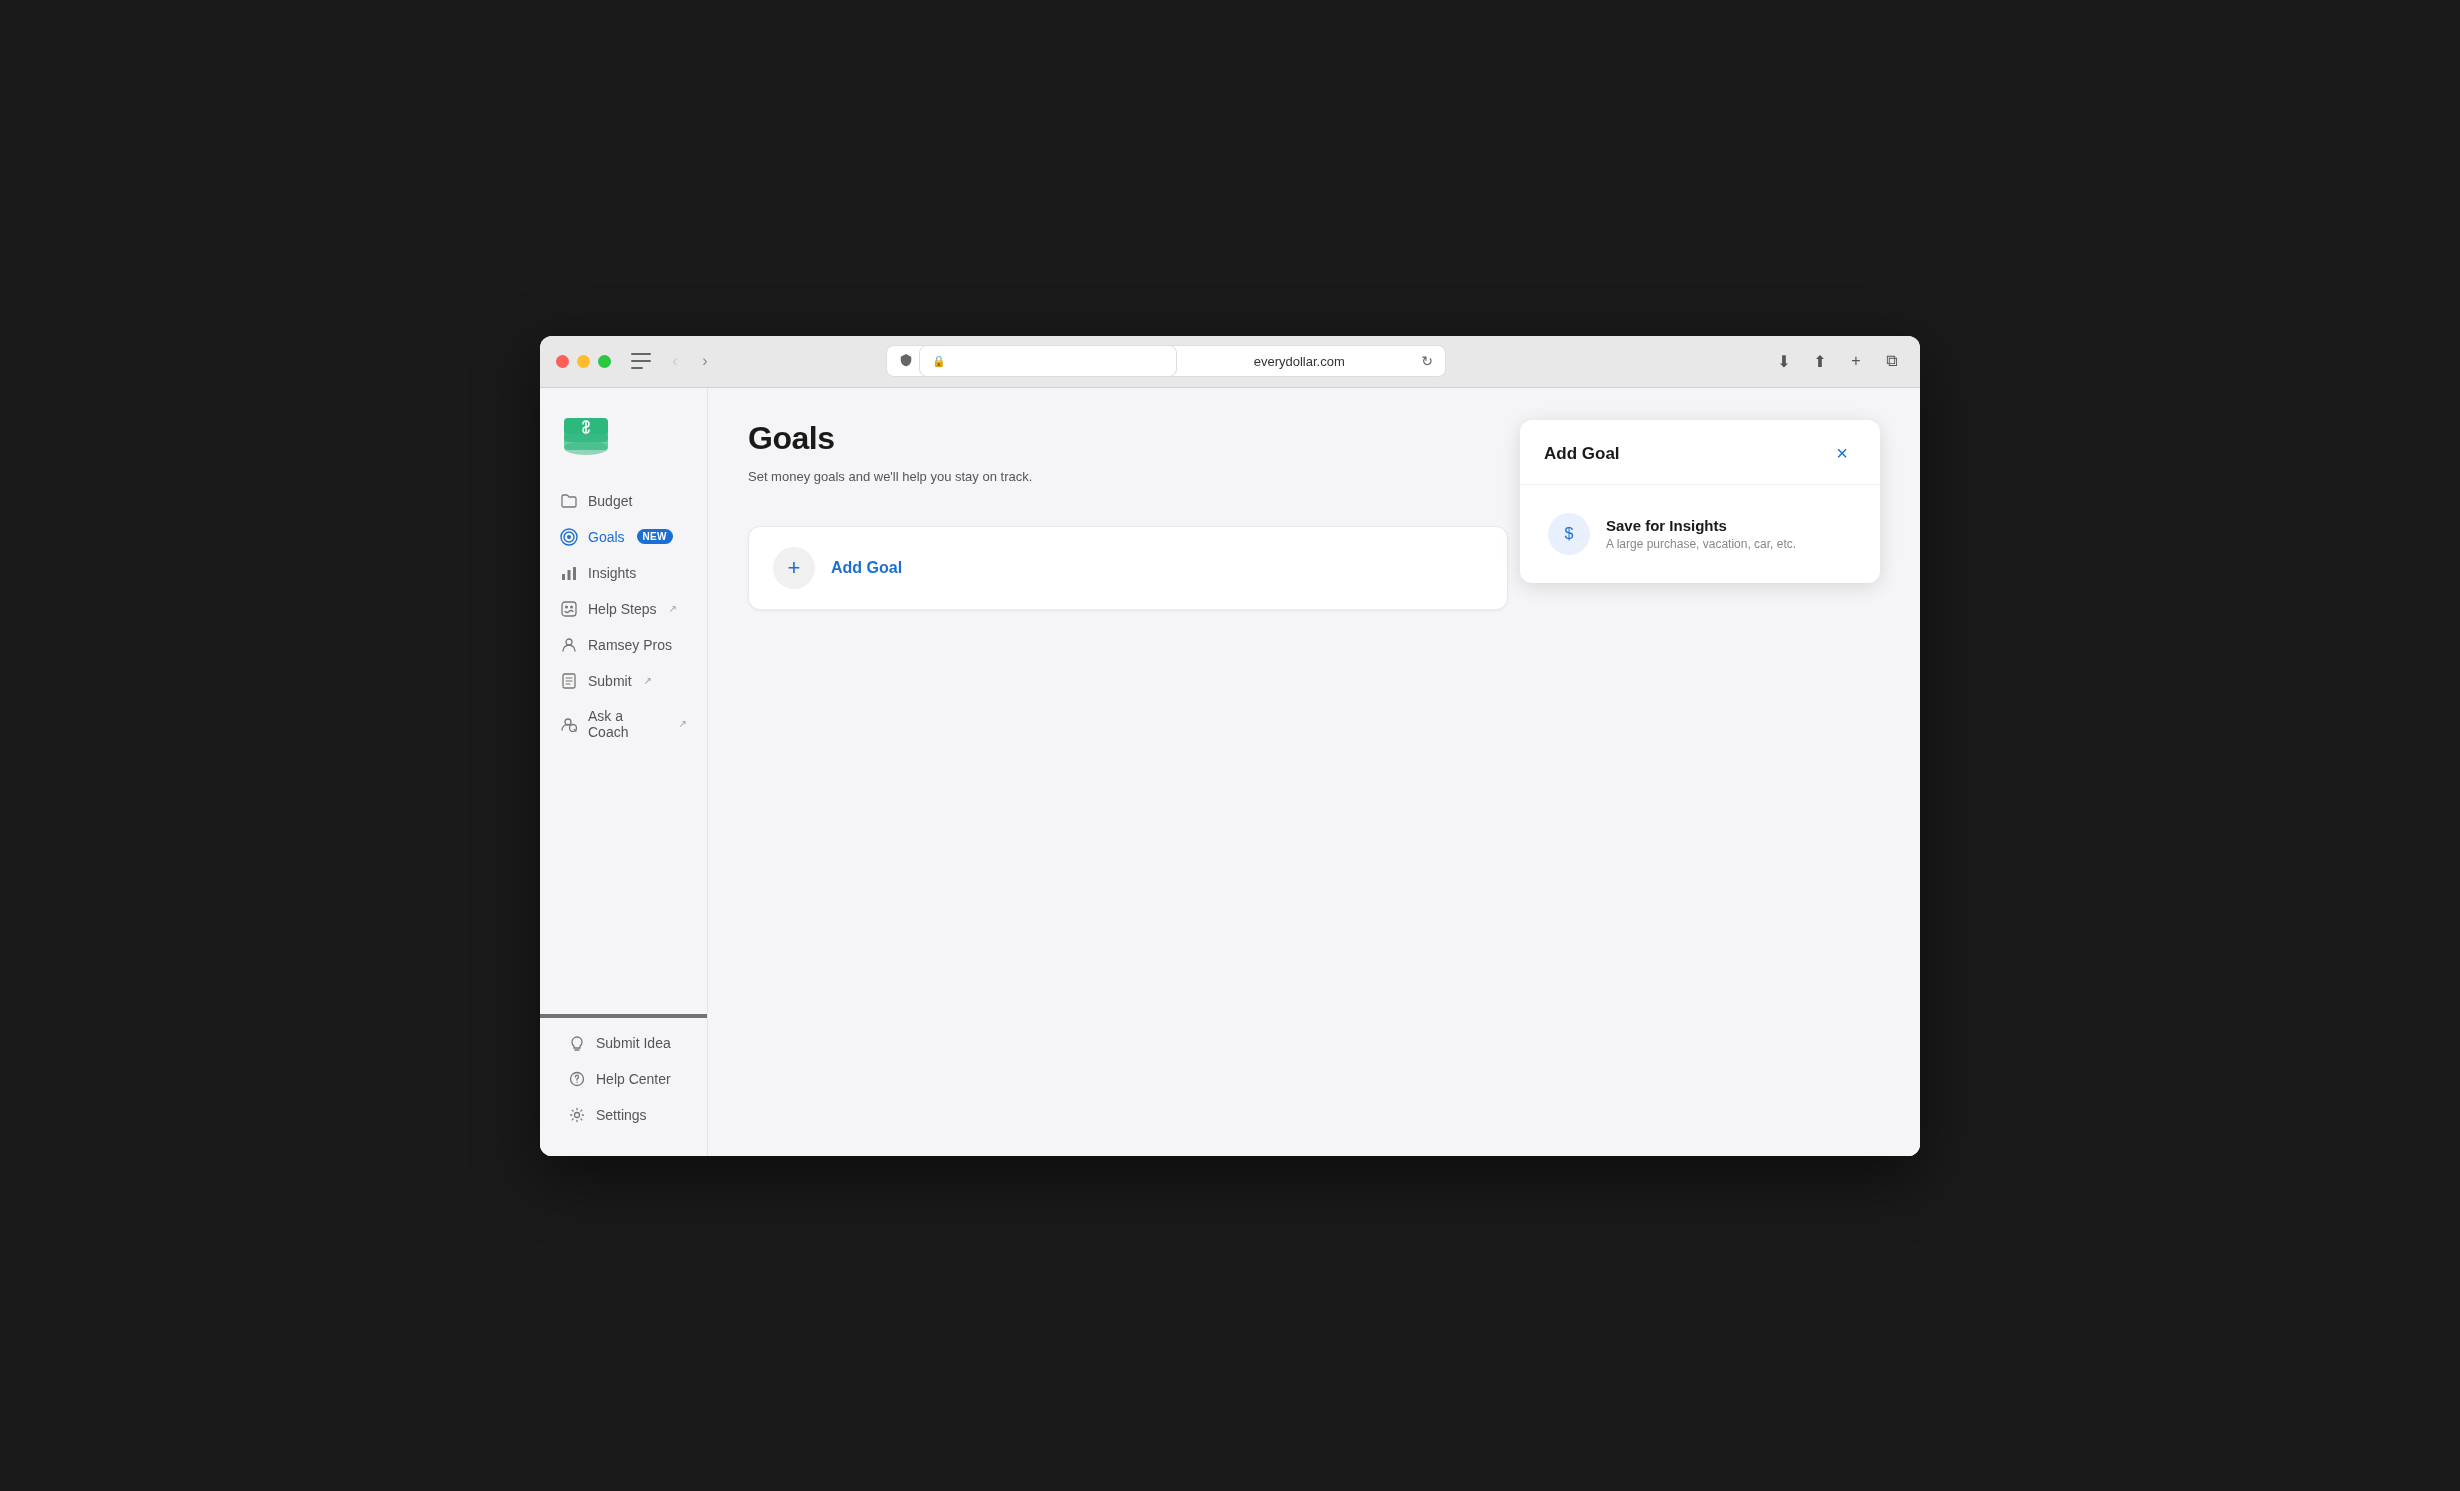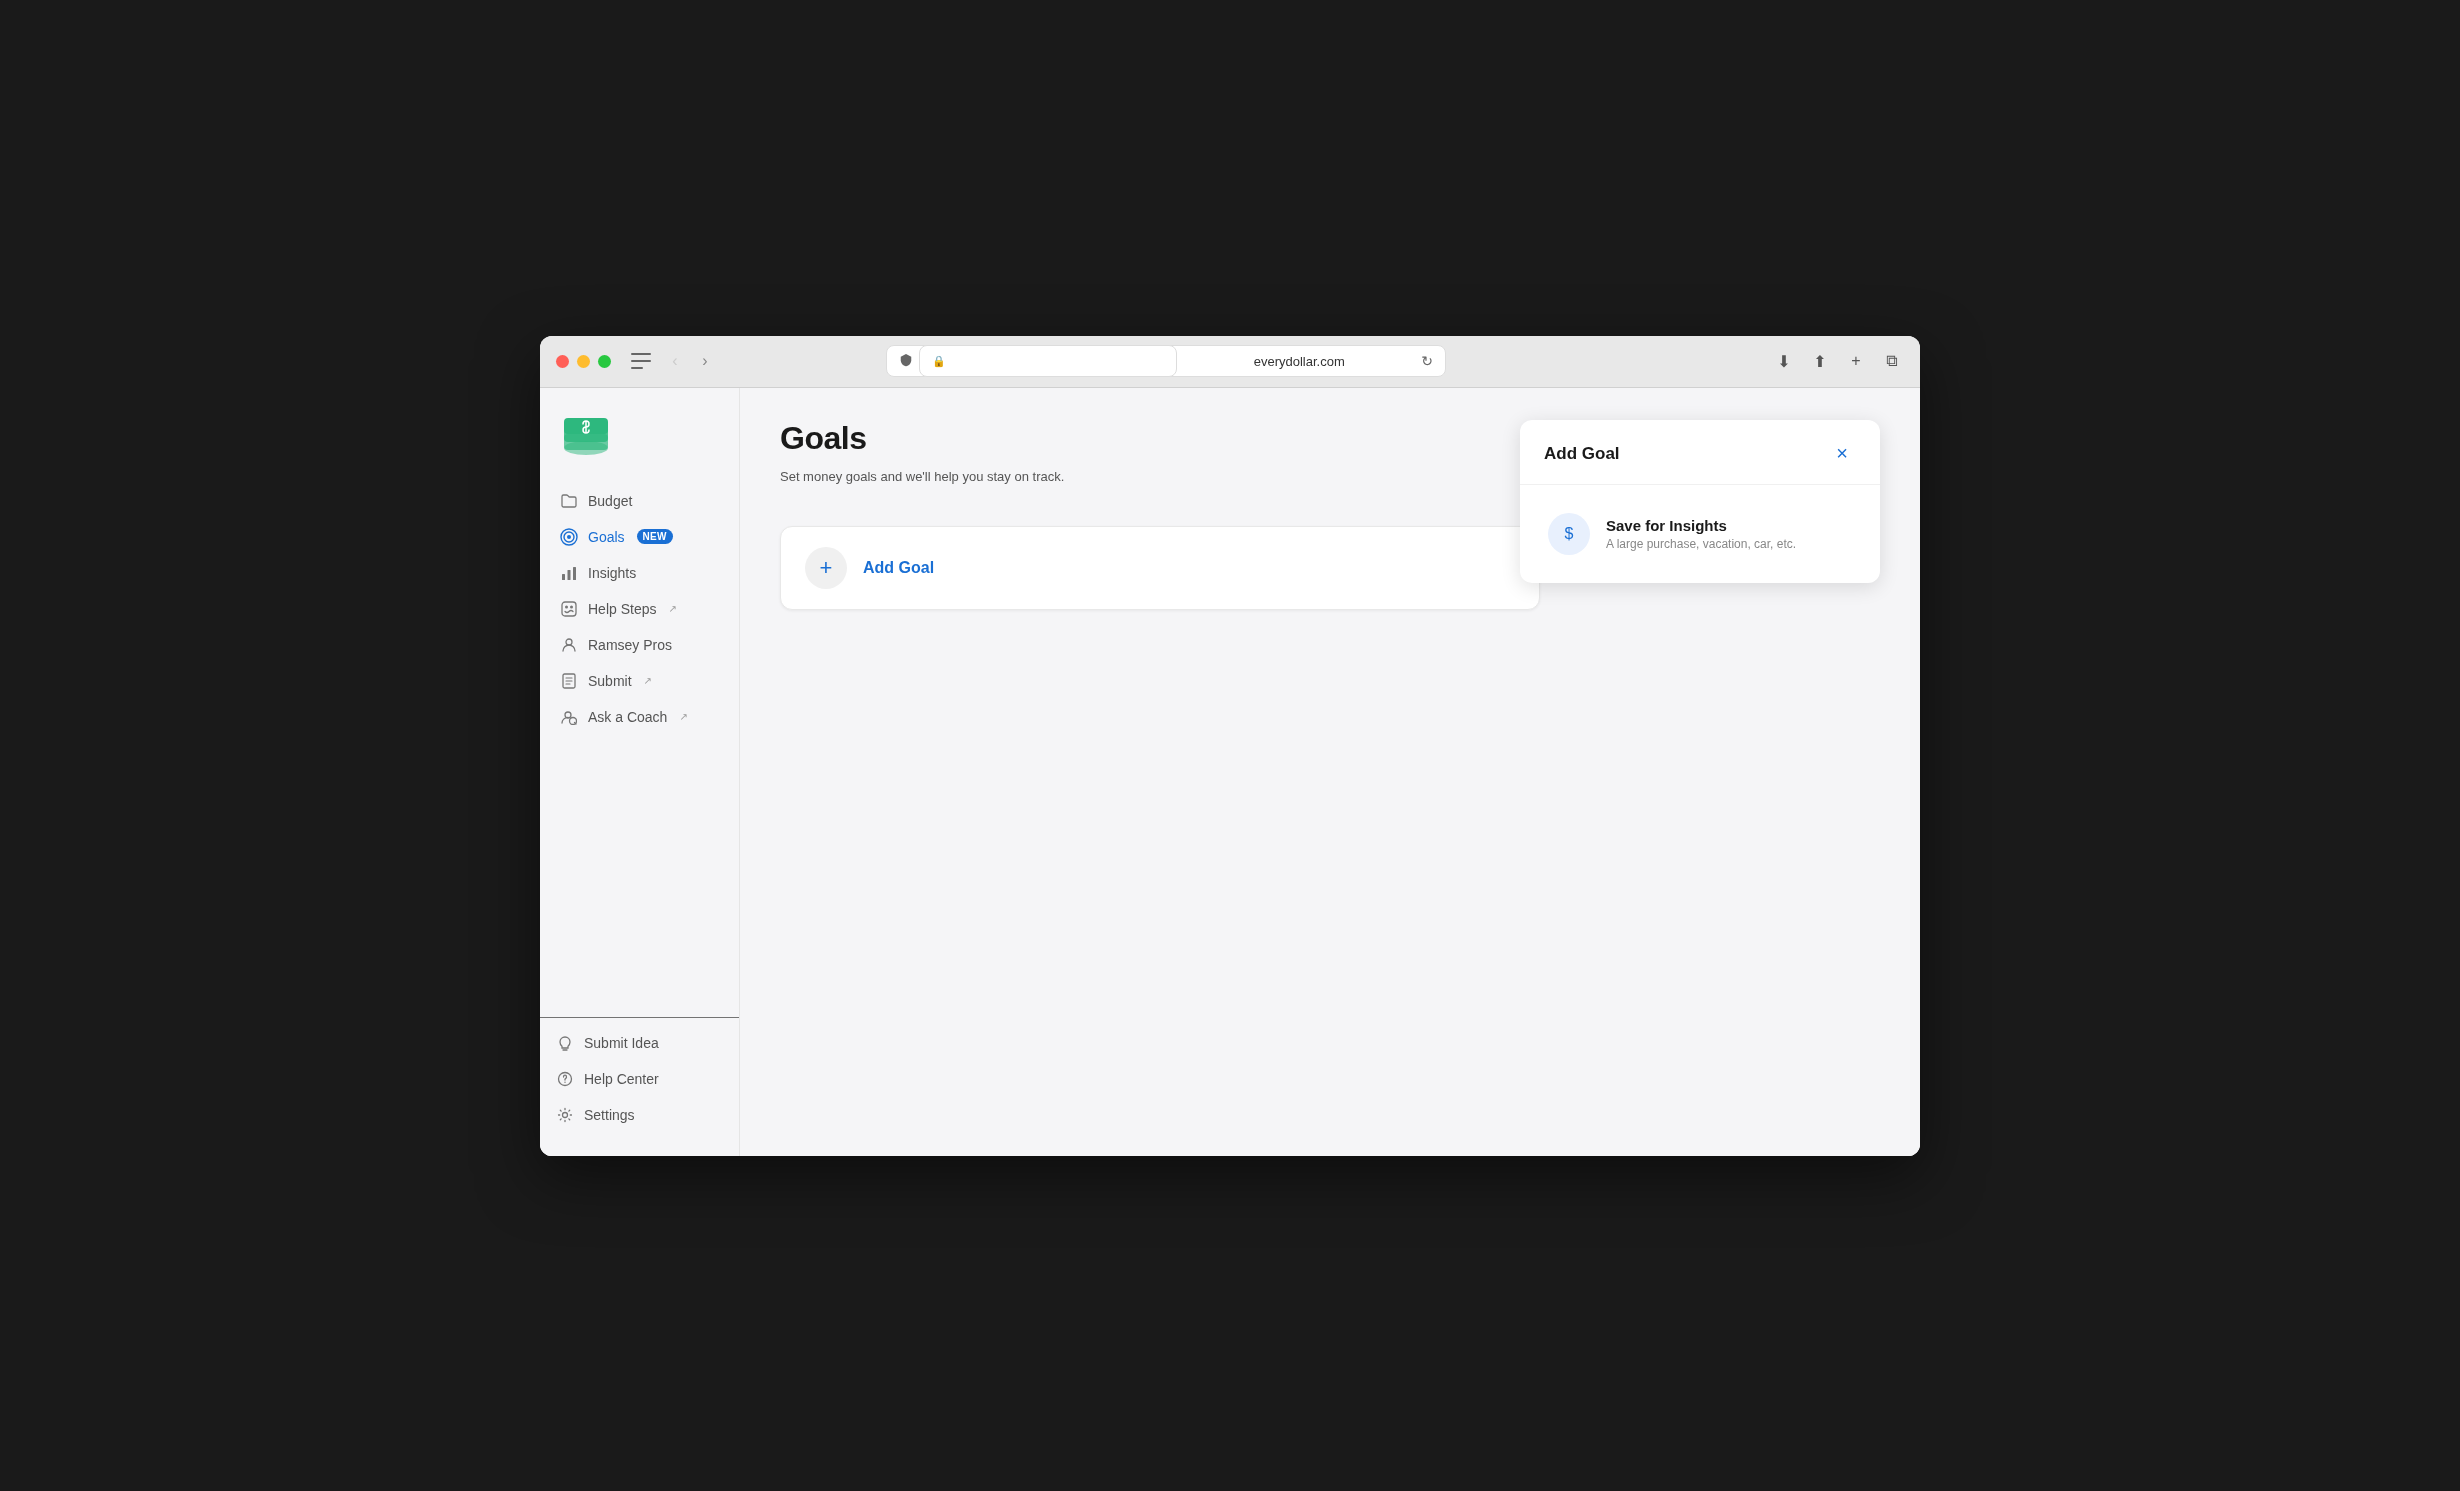"Budget" .sidebar { width: 200px -> 168px }
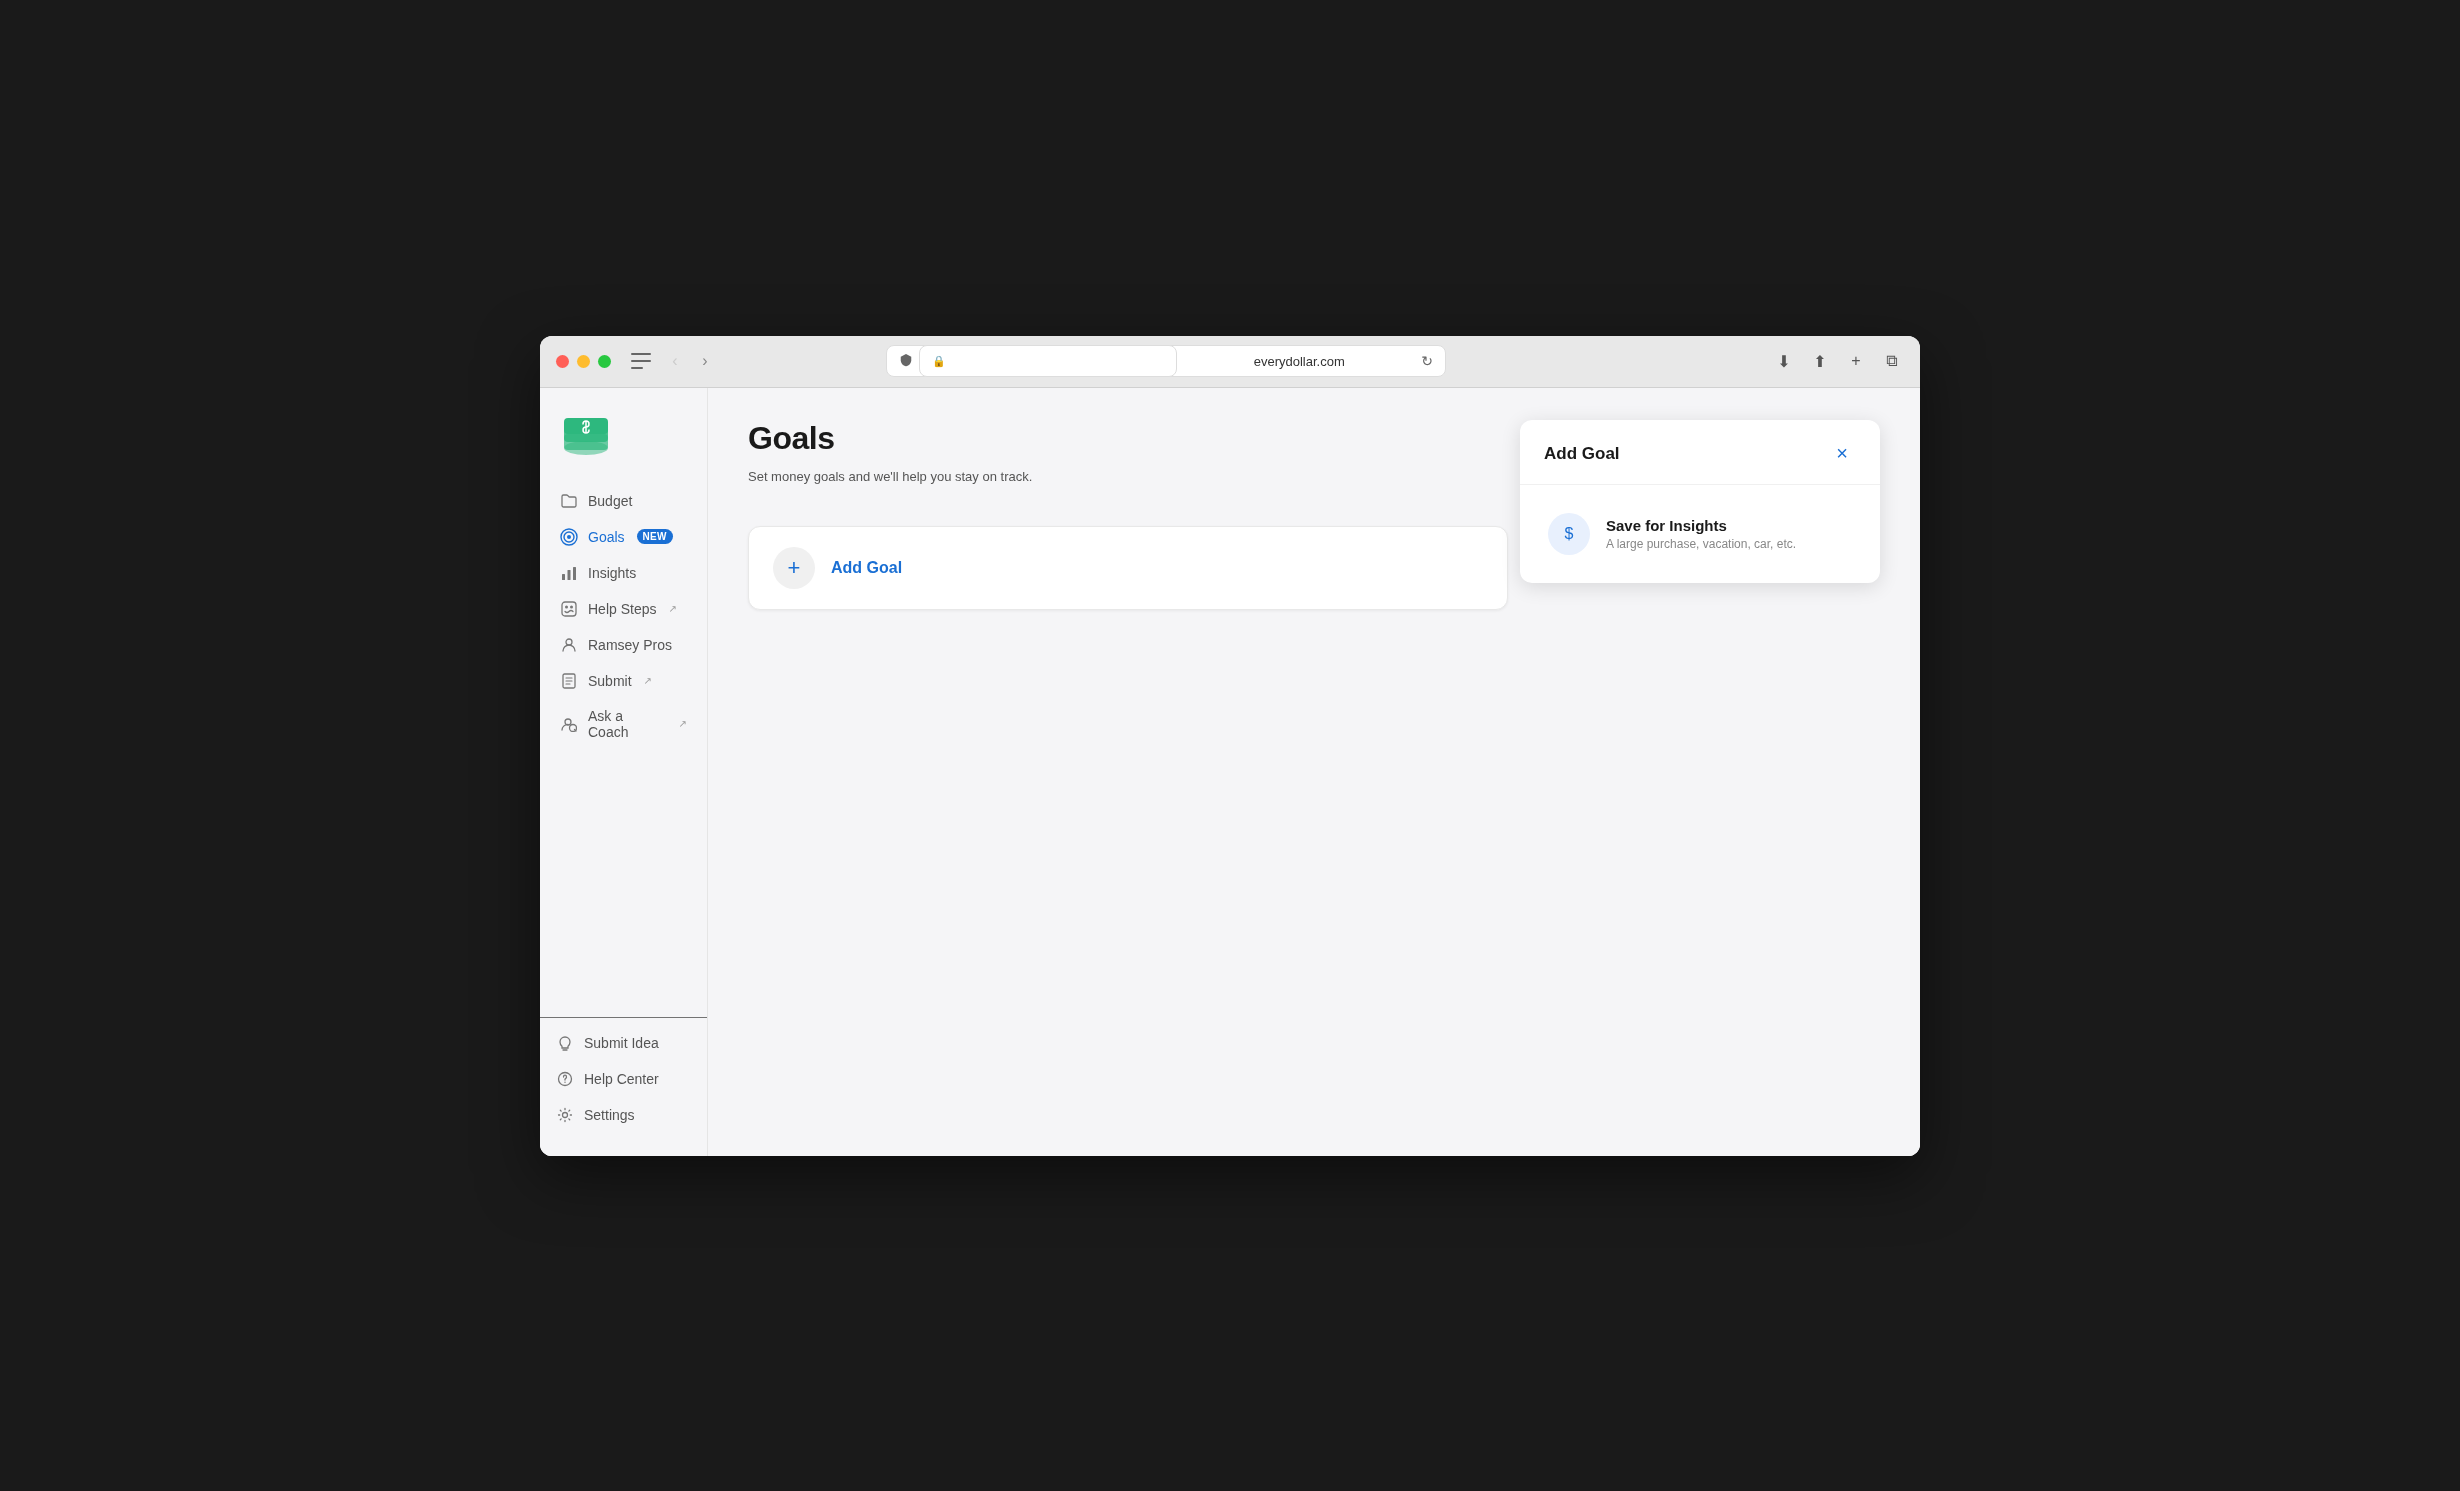"Submit Idea" .sidebar-bottom { border-top: 1px solid #737373 -> 4px solid #737373; padding: 8px 4px 8px -> 8px 16px 8px }
